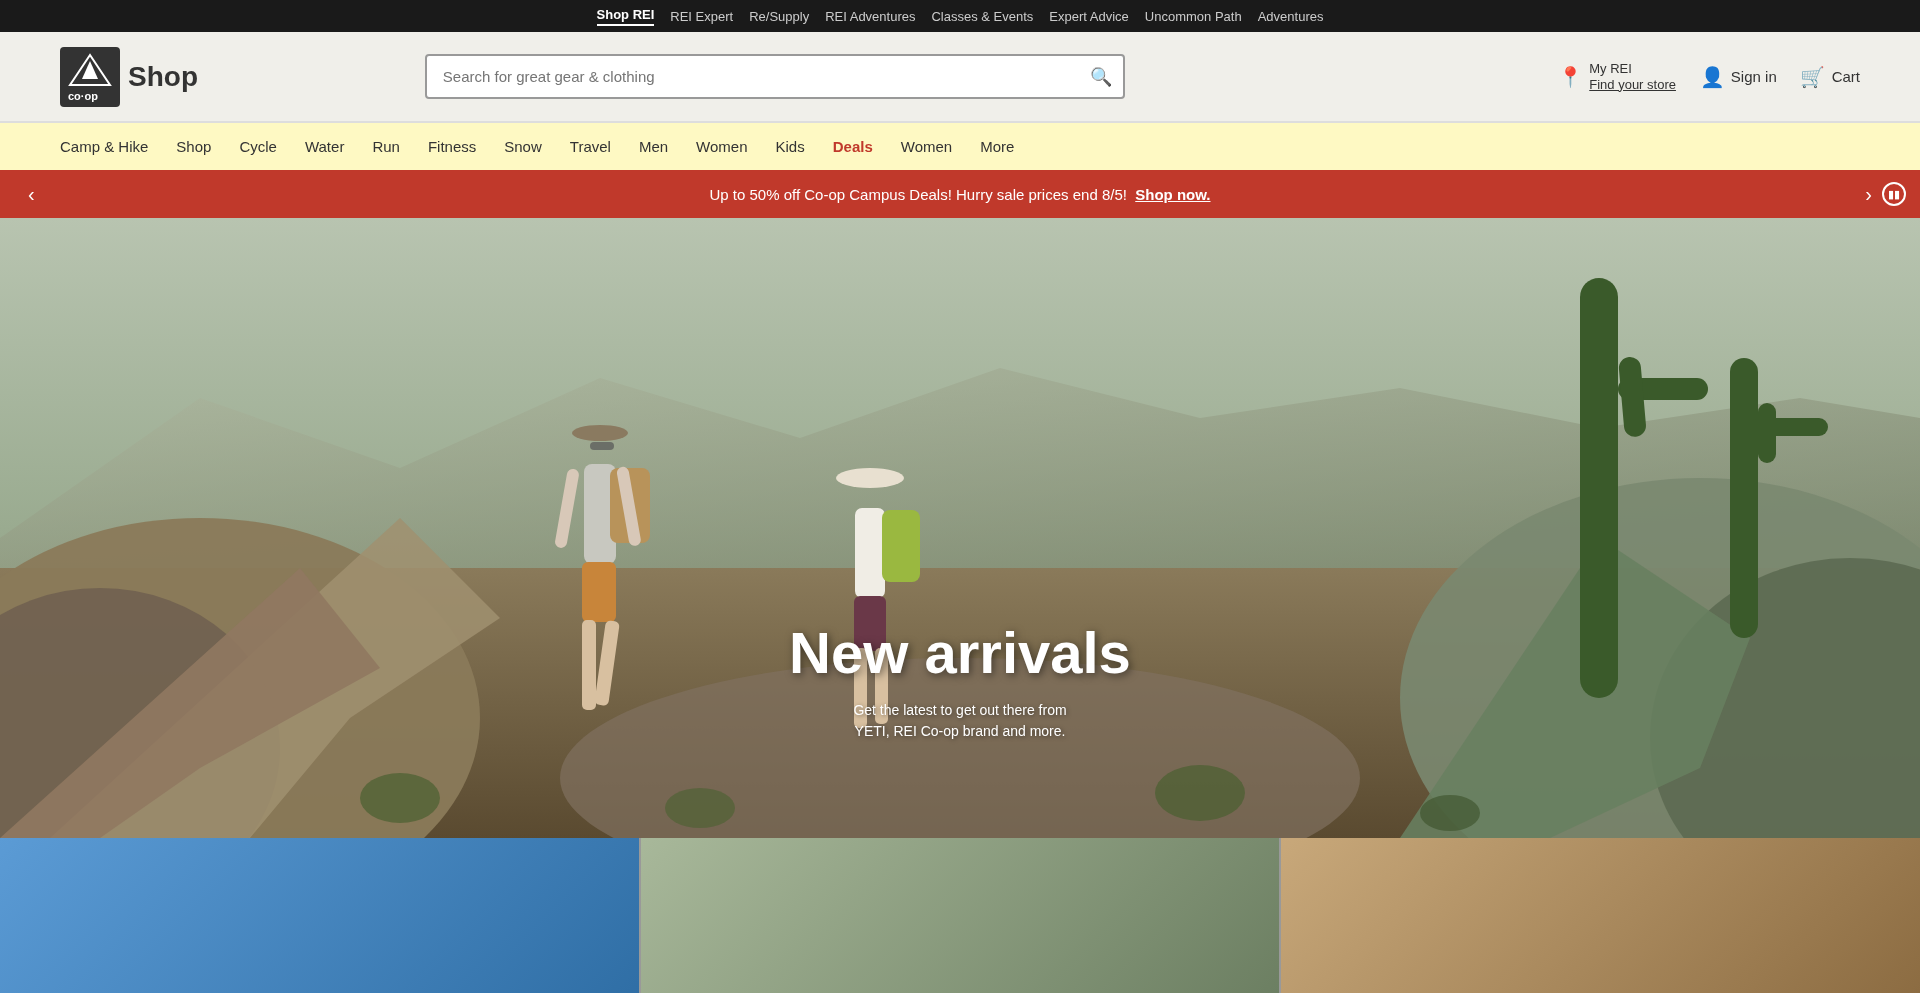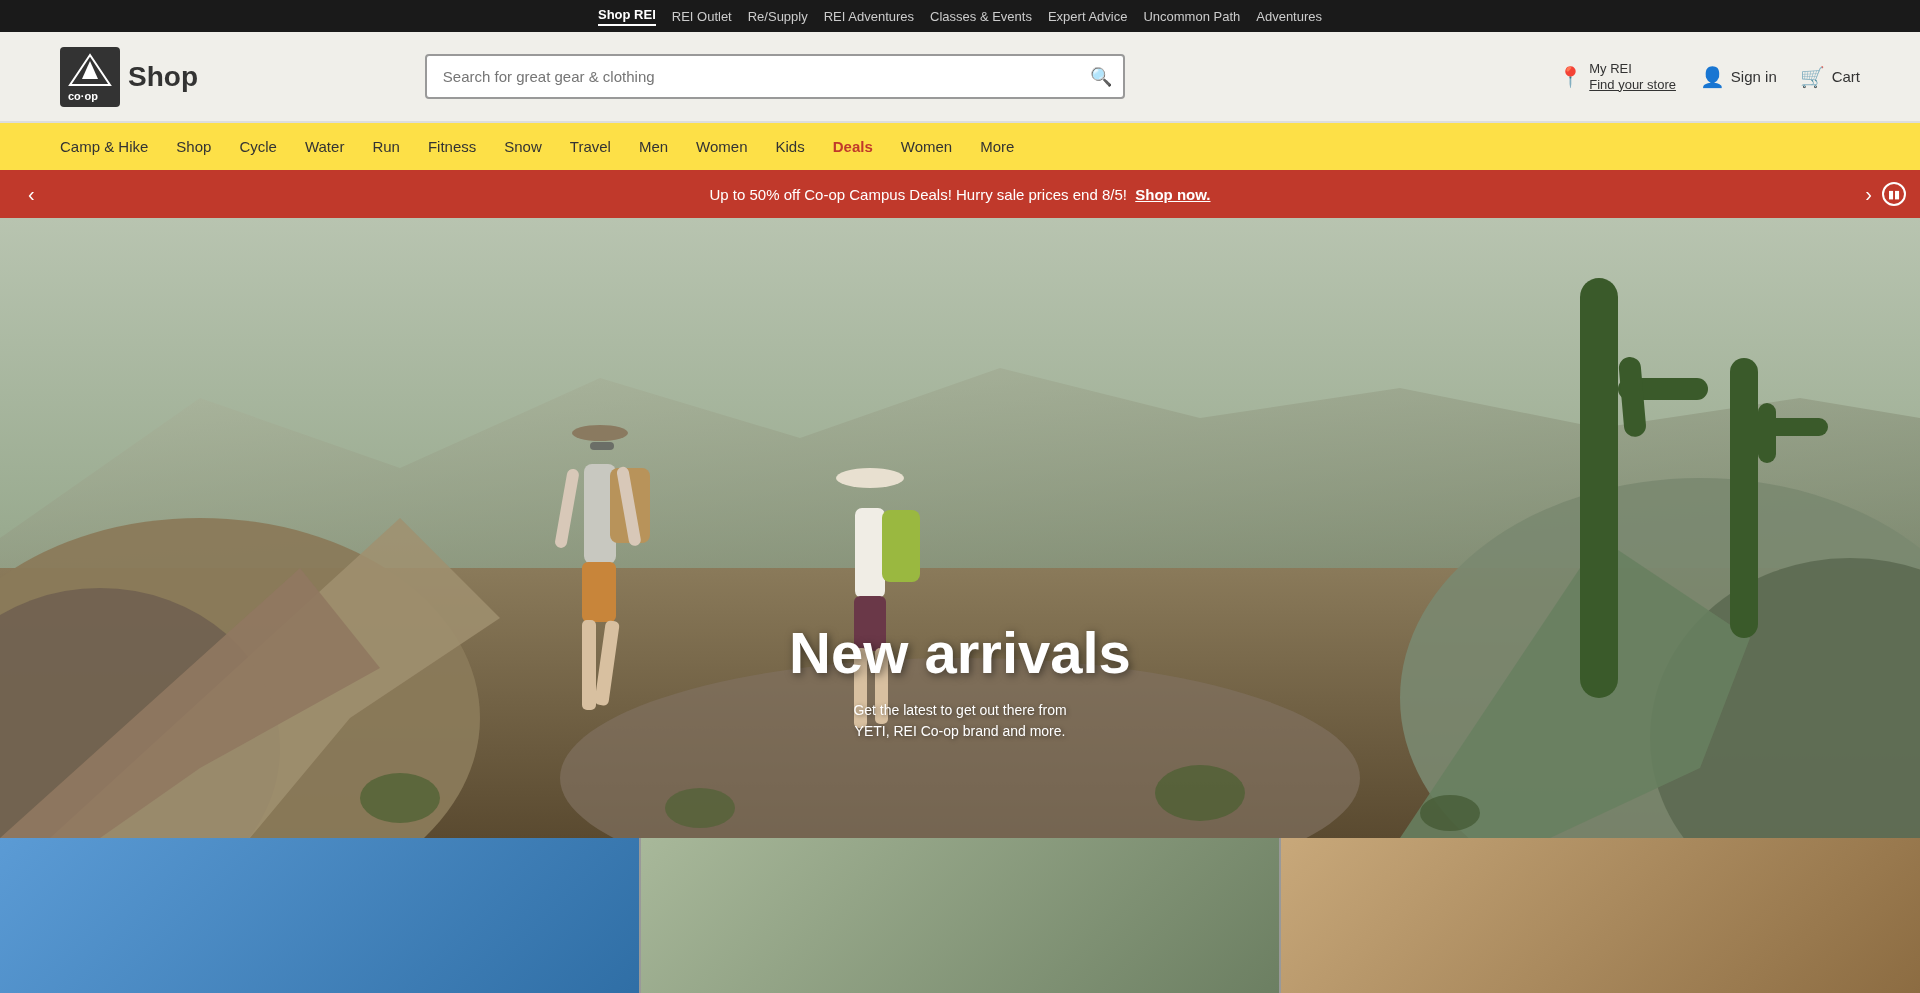"REI Outlet" a { text: Outlet -> Expert }
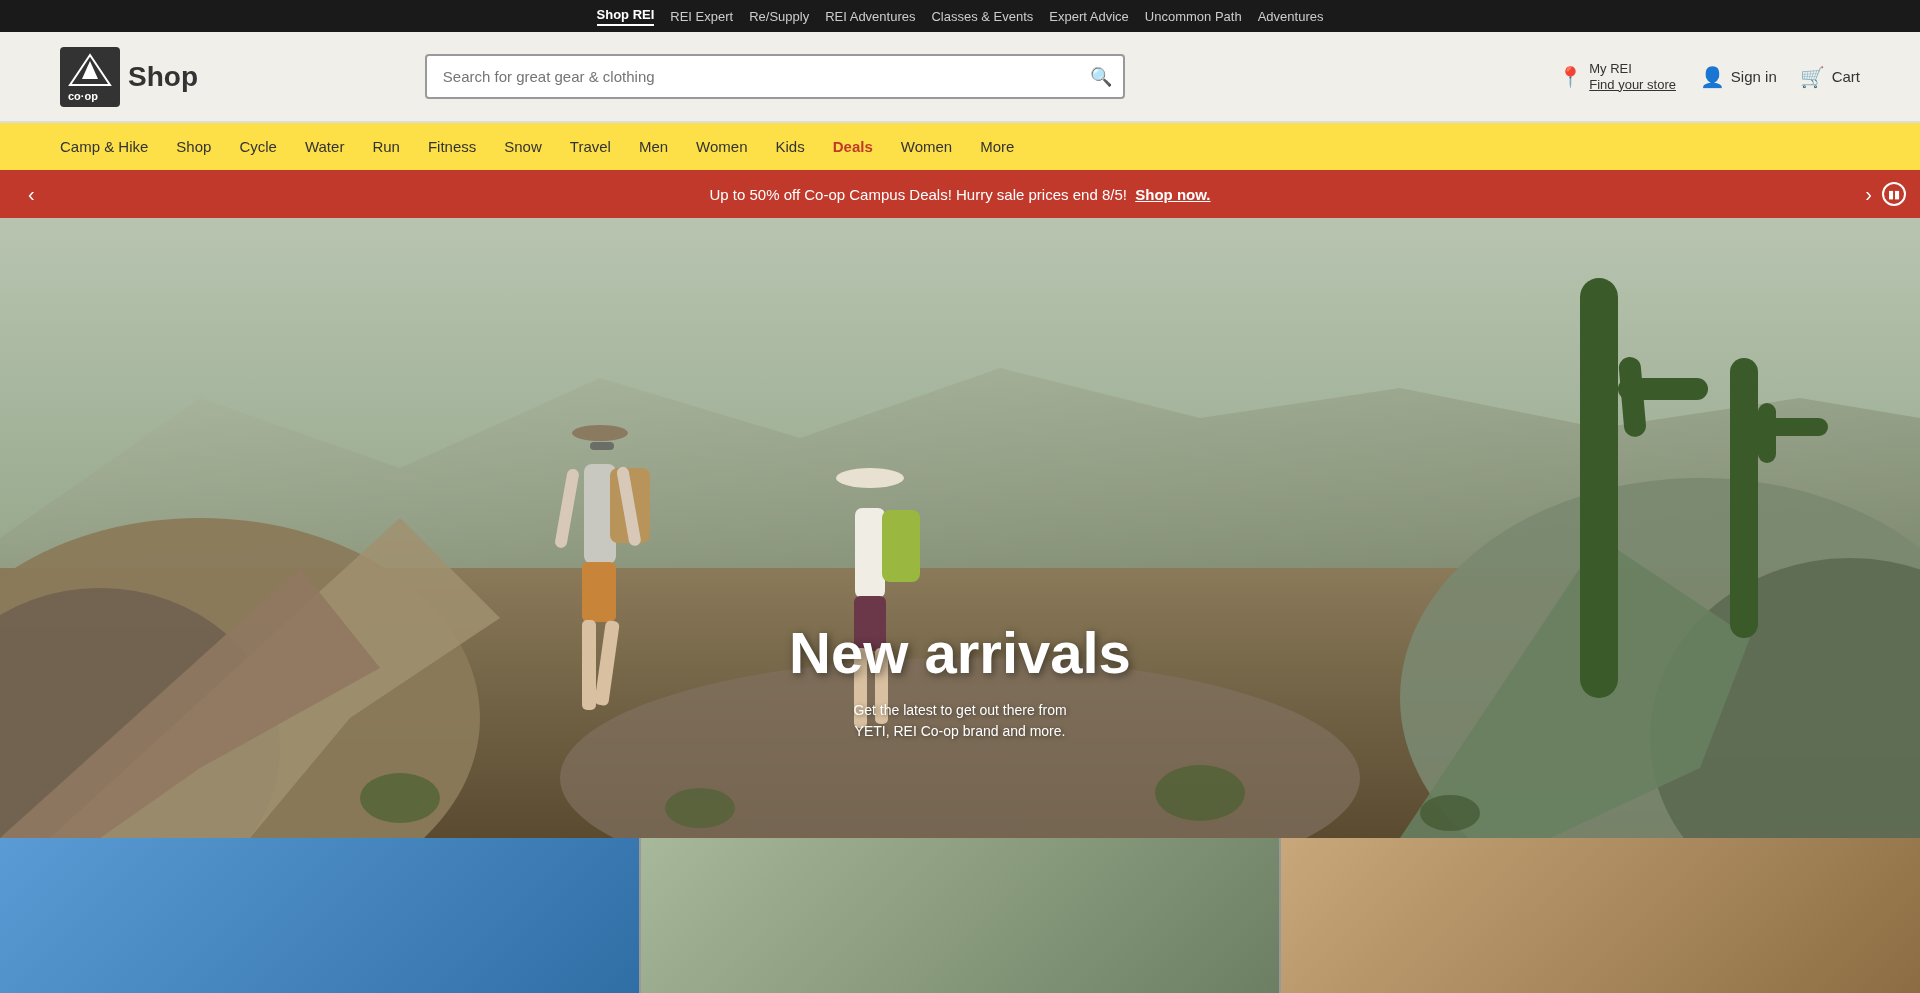"Camp & Hike" .main-nav { background: #fde047 -> #fef9c3 }
